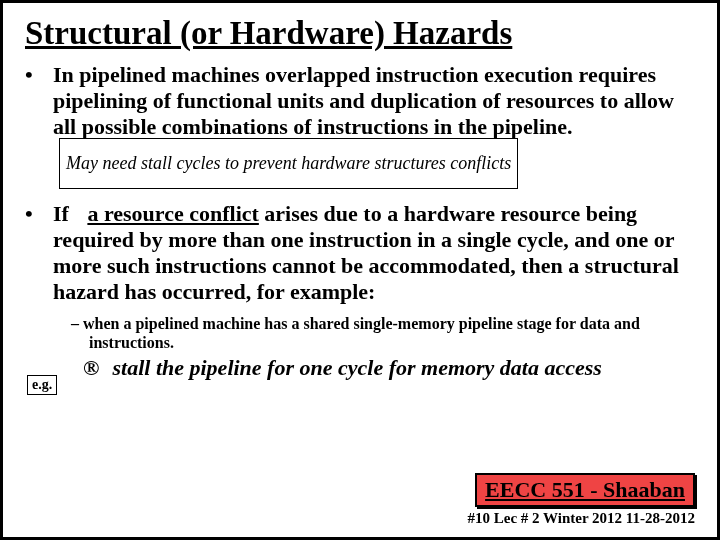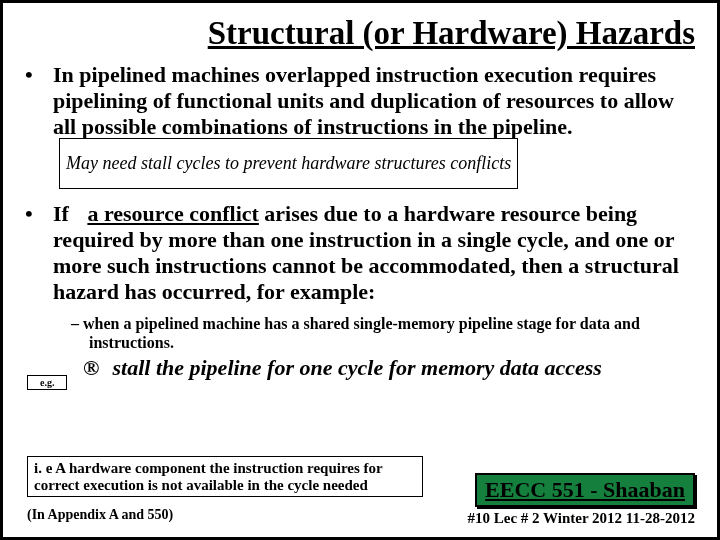"Structural (or Hardware) Hazards" .title { text-align: right -> left }
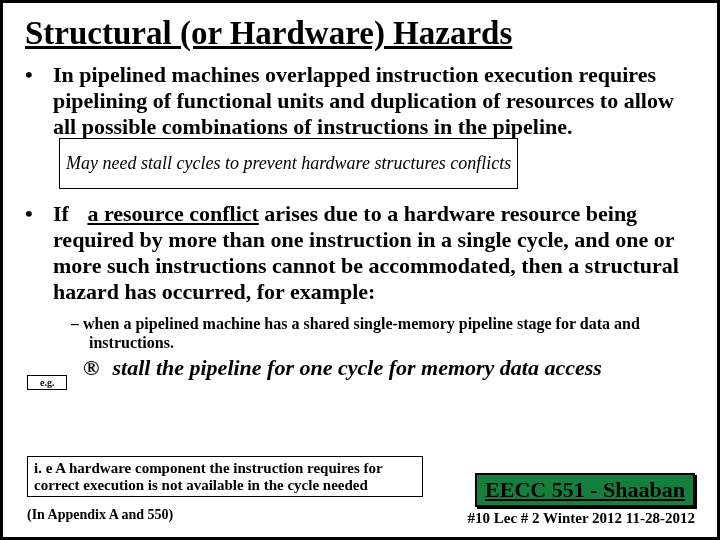"e.g." .eg-box { font-size: 10px -> 14px; padding: 1px 12px -> 1px 4px }
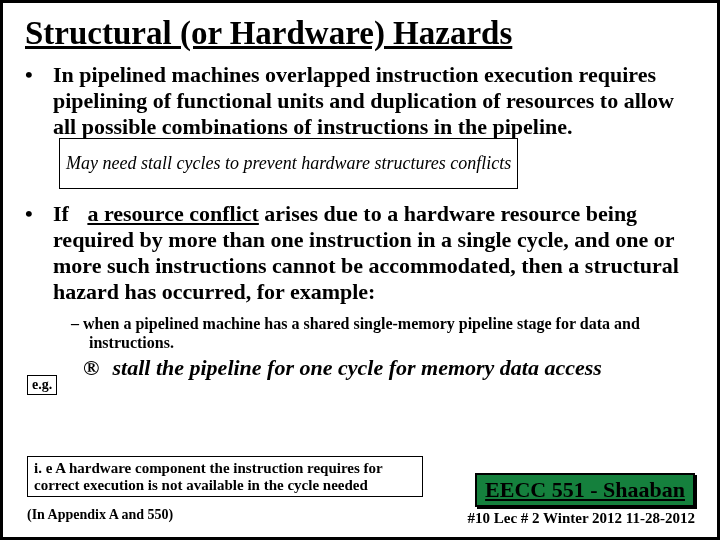"i. e A hardware component" div.bottom-note-box { html: <div>i. e A hardware component the instruction requires for correct execution is not available in the cycle needed</div> -> none }
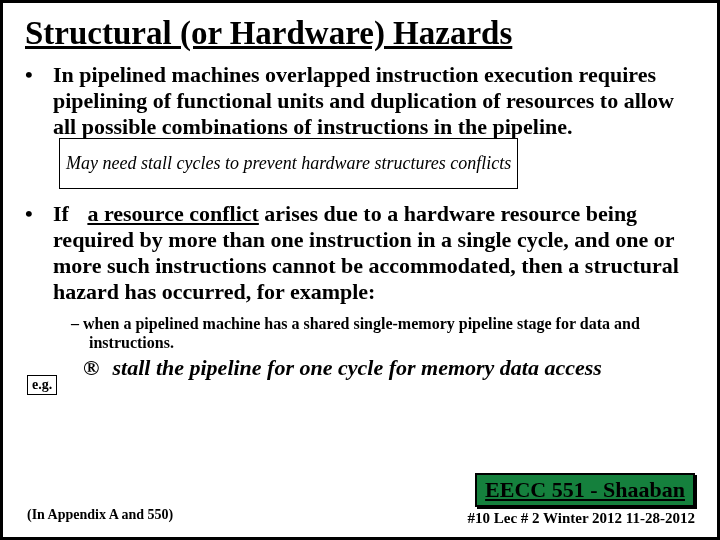"EECC 551 - Shaaban" .course-box { background: #15803d -> #ef4444 }
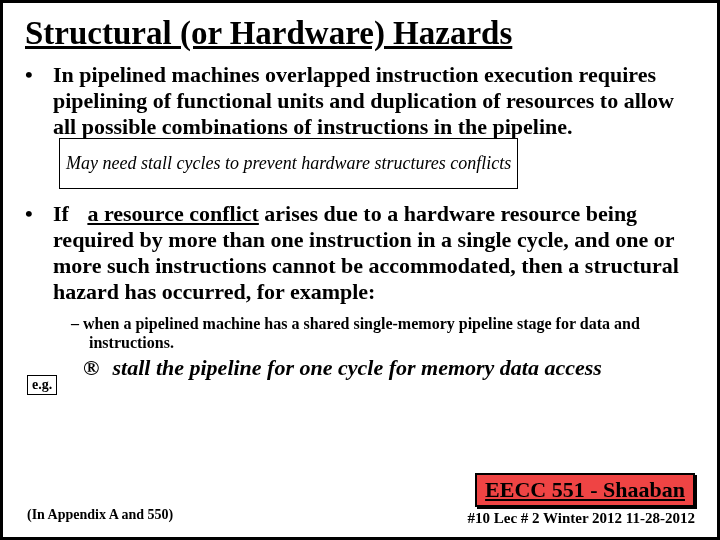"(In Appendix A and 550)" div.appendix { html: <div>(In Appendix A and 550)</div> -> none }
